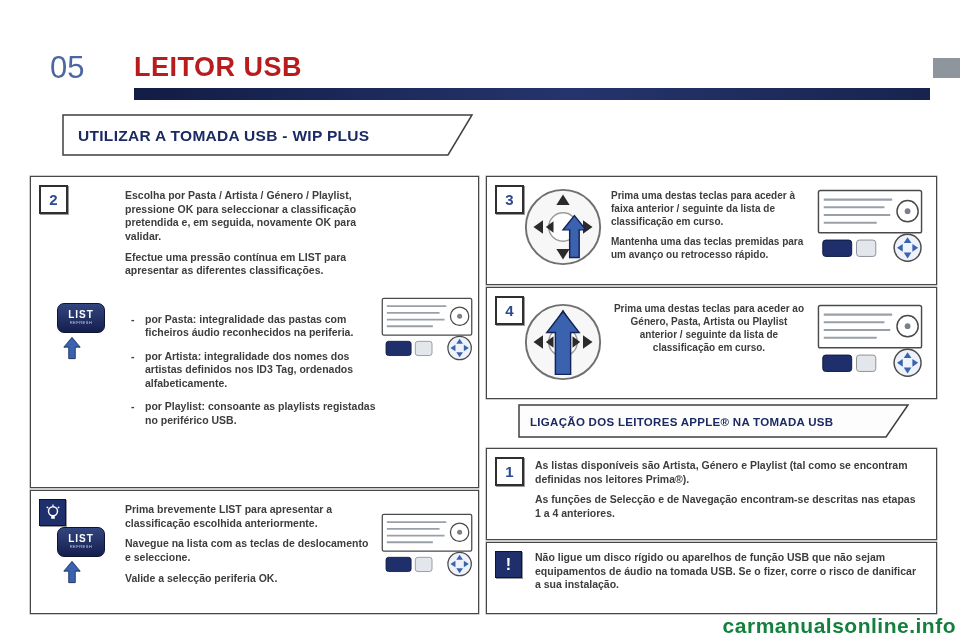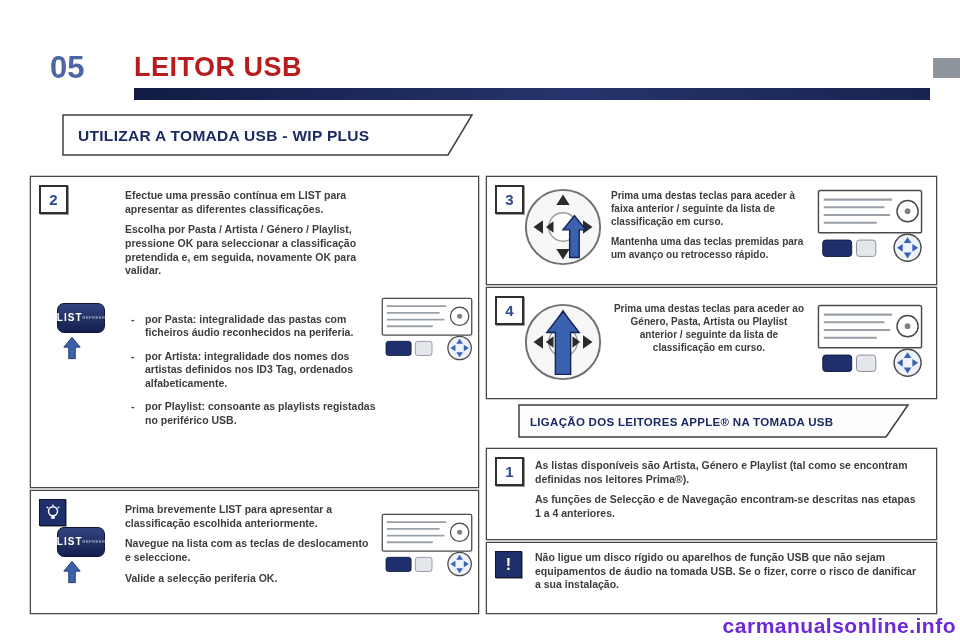"05" .section-num { font-weight: bold -> normal }
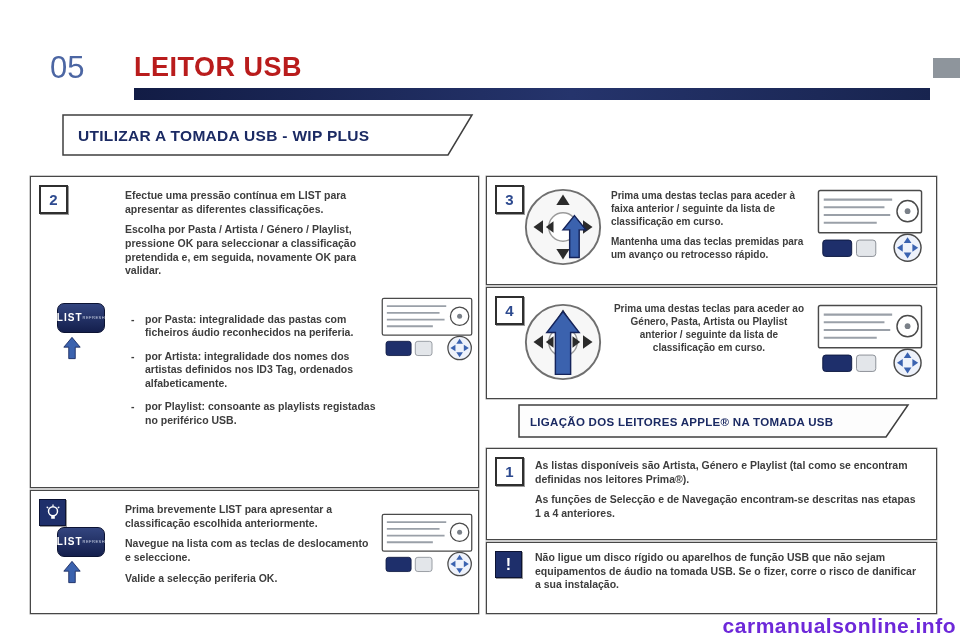"Efectue uma pressão contínua em" p { order: before "Escolha por Pasta / Artista" -> after "Escolha por Pasta / Artista" }
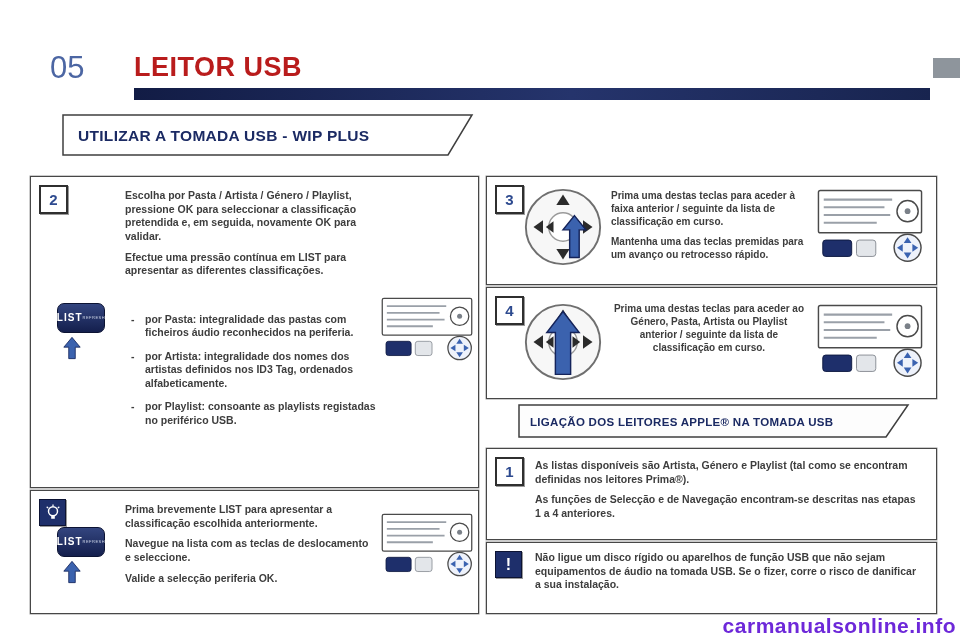"LIST" .list-btn { flex-direction: row -> column }
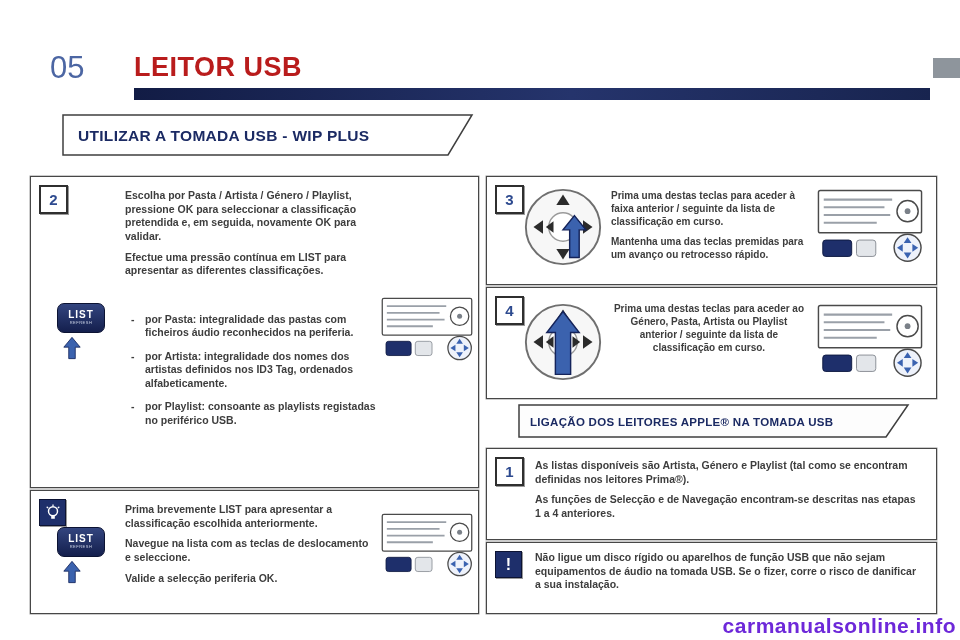"carmanualsonline.info" .watermark { color: #6d28d9 -> #15803d }
